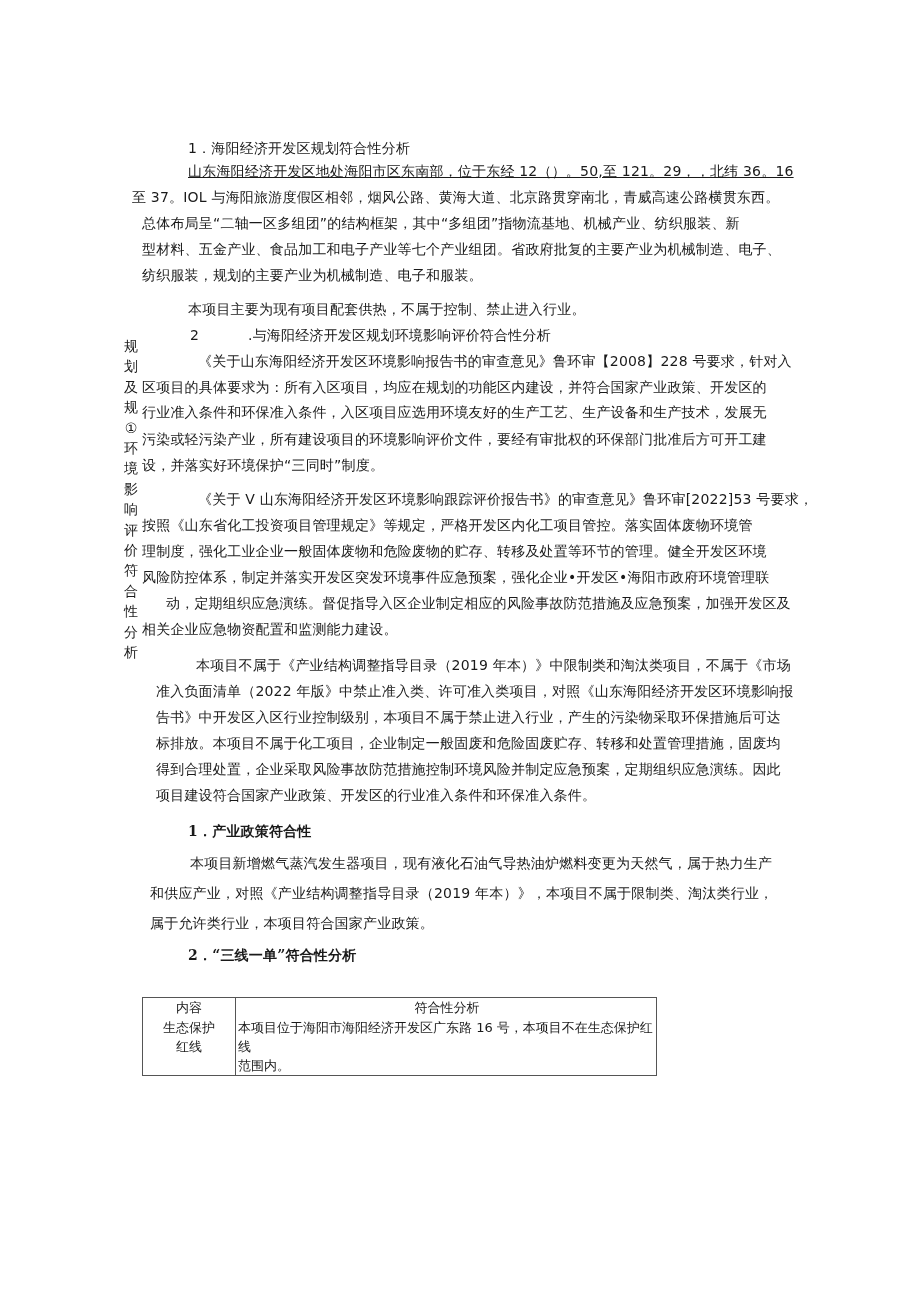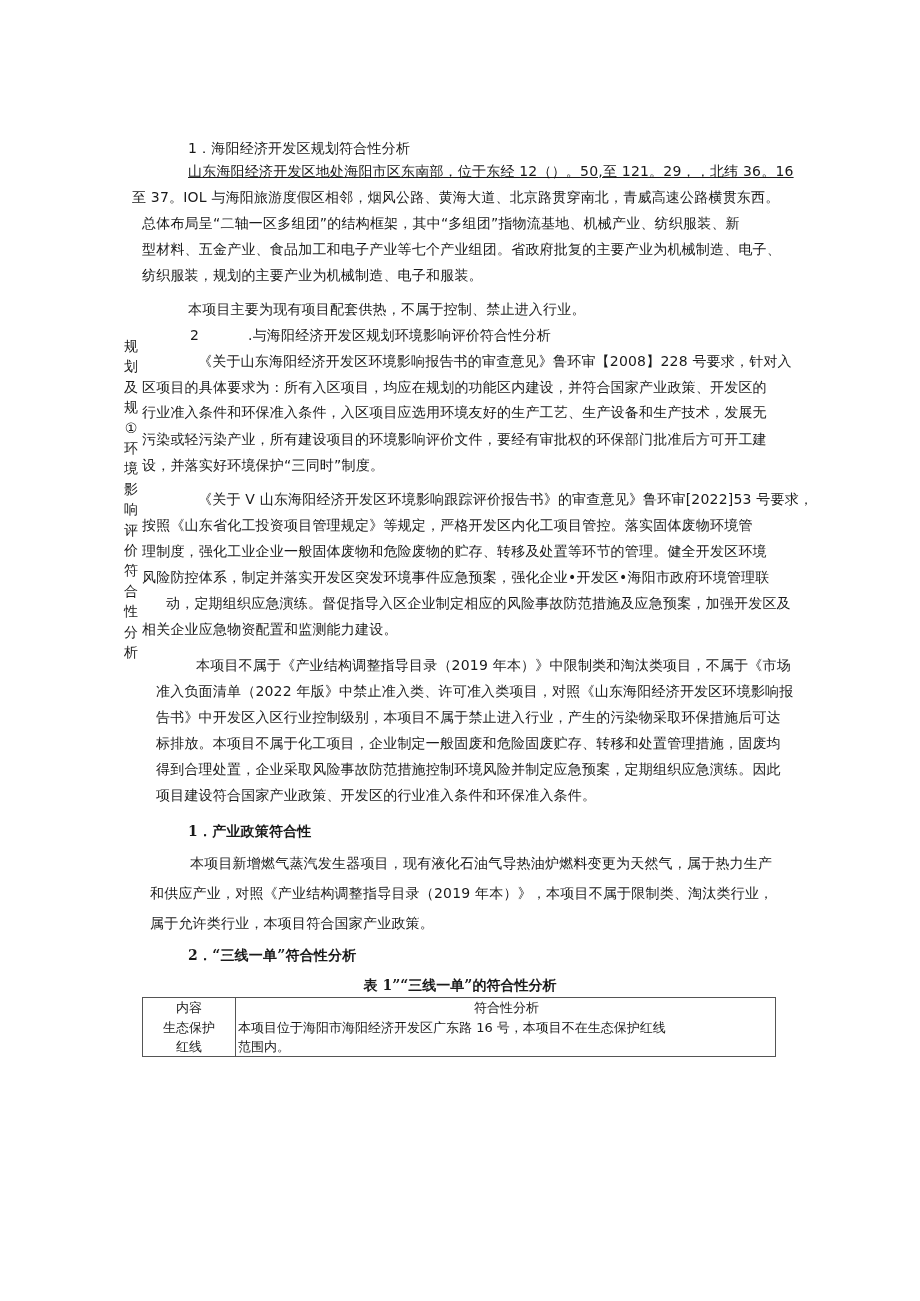"表 1”“三线一单”的符合性分析" div.caption { html: <div>表 1”“三线一单”的符合性分析</div> -> none }
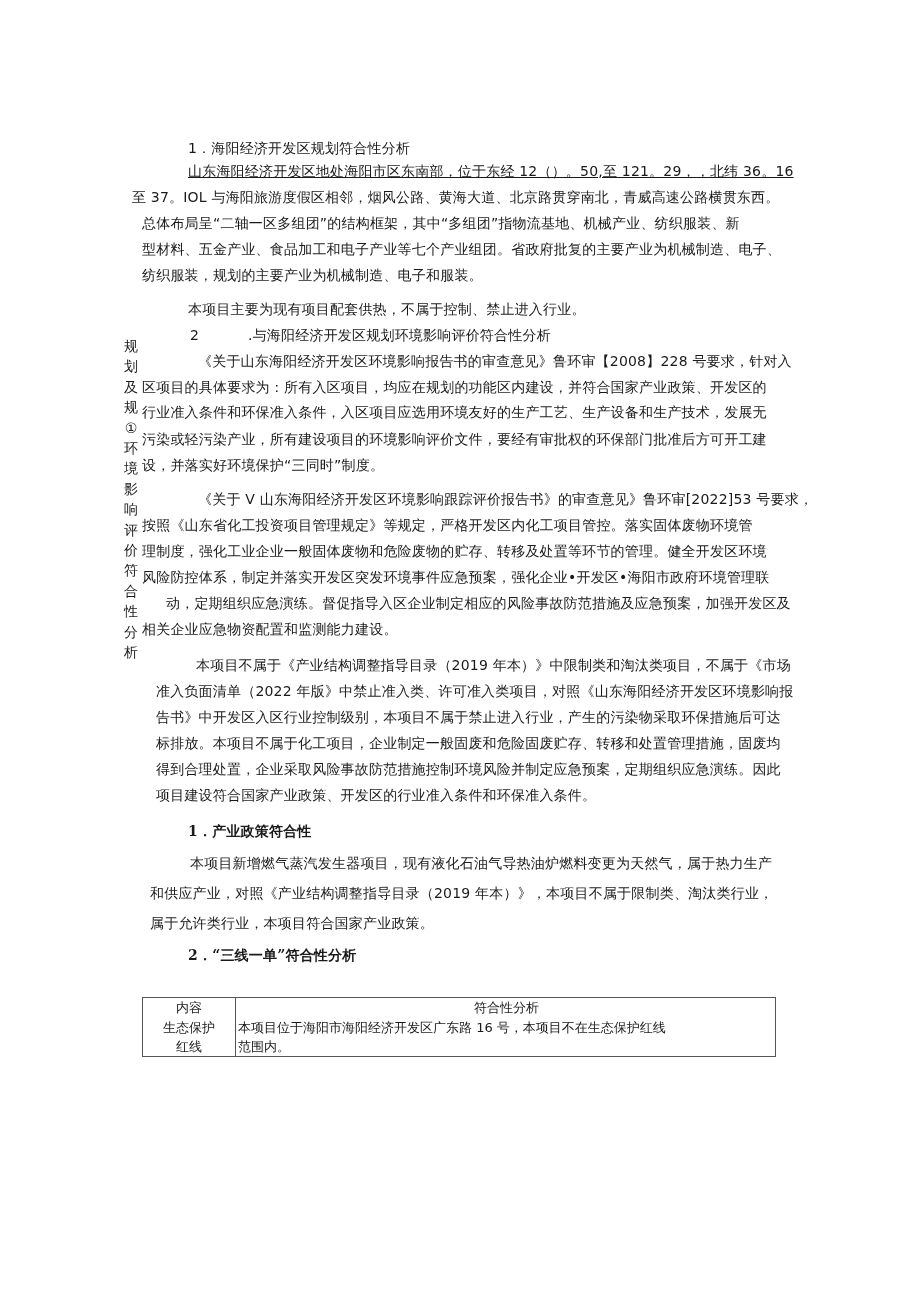"内容" table.tbl { width: 634px -> 515px }
